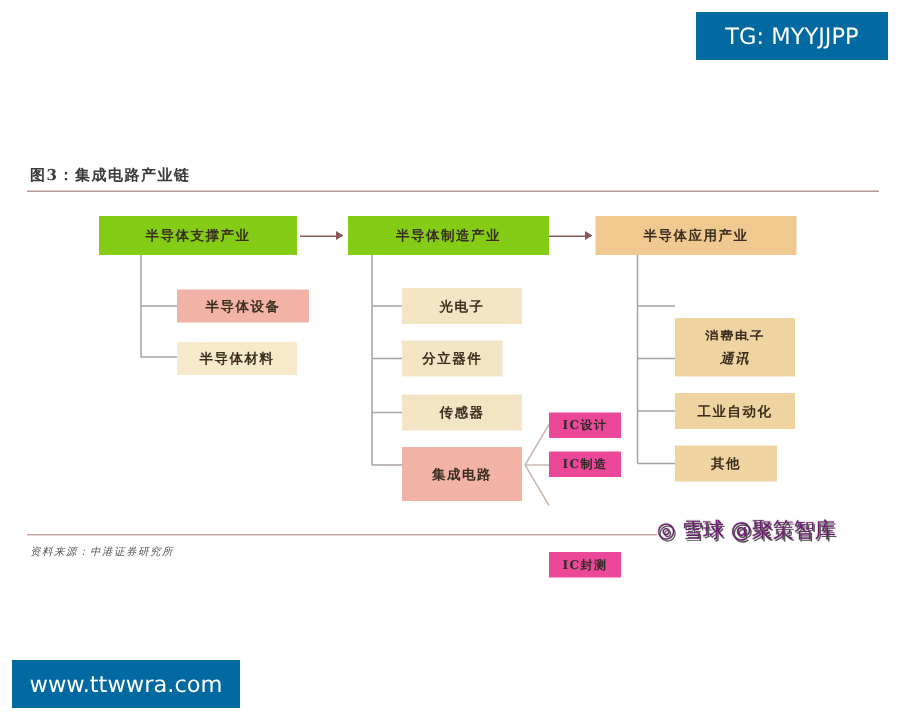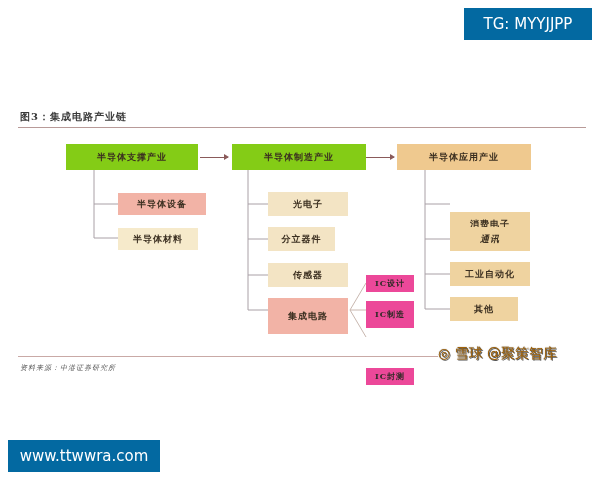"IC制造" div.box { height: 27px -> 17px }
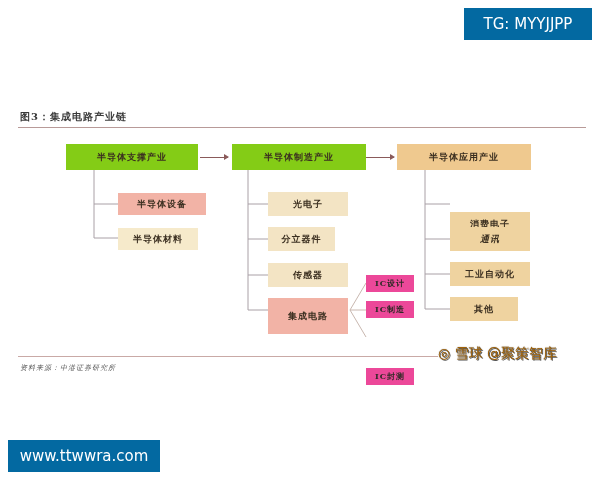"◎ 雪球 @聚策智库" .watermark { color: #a16207 -> #701a75 }
